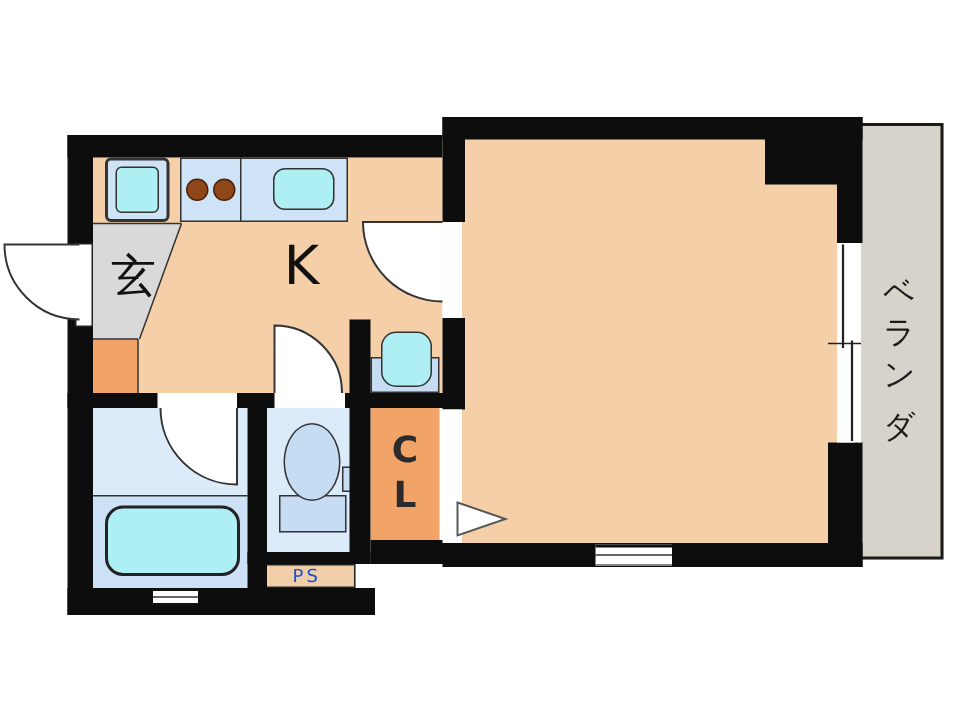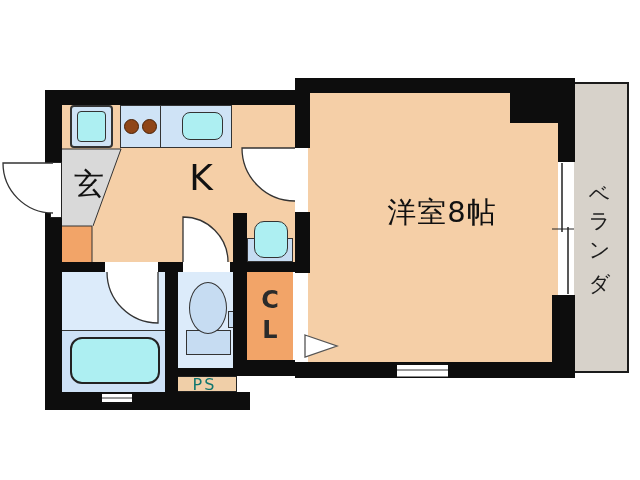"洋室8帖" div.a { html: <div>洋室8帖</div> -> none }
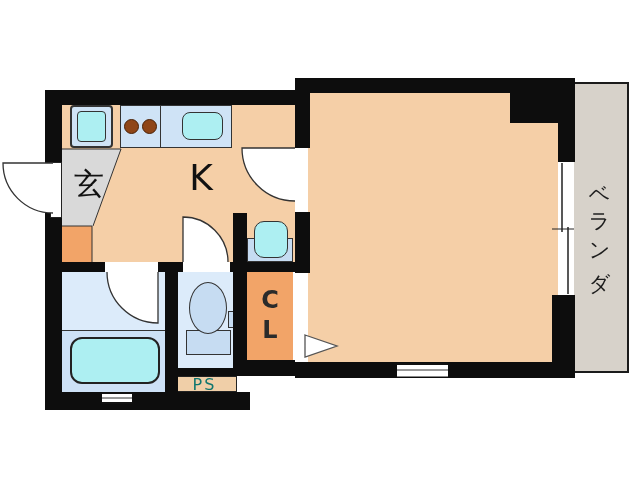"PS" div.lbl { color: #0f766e -> #1d4ed8; font-size: 16px -> 12px }
